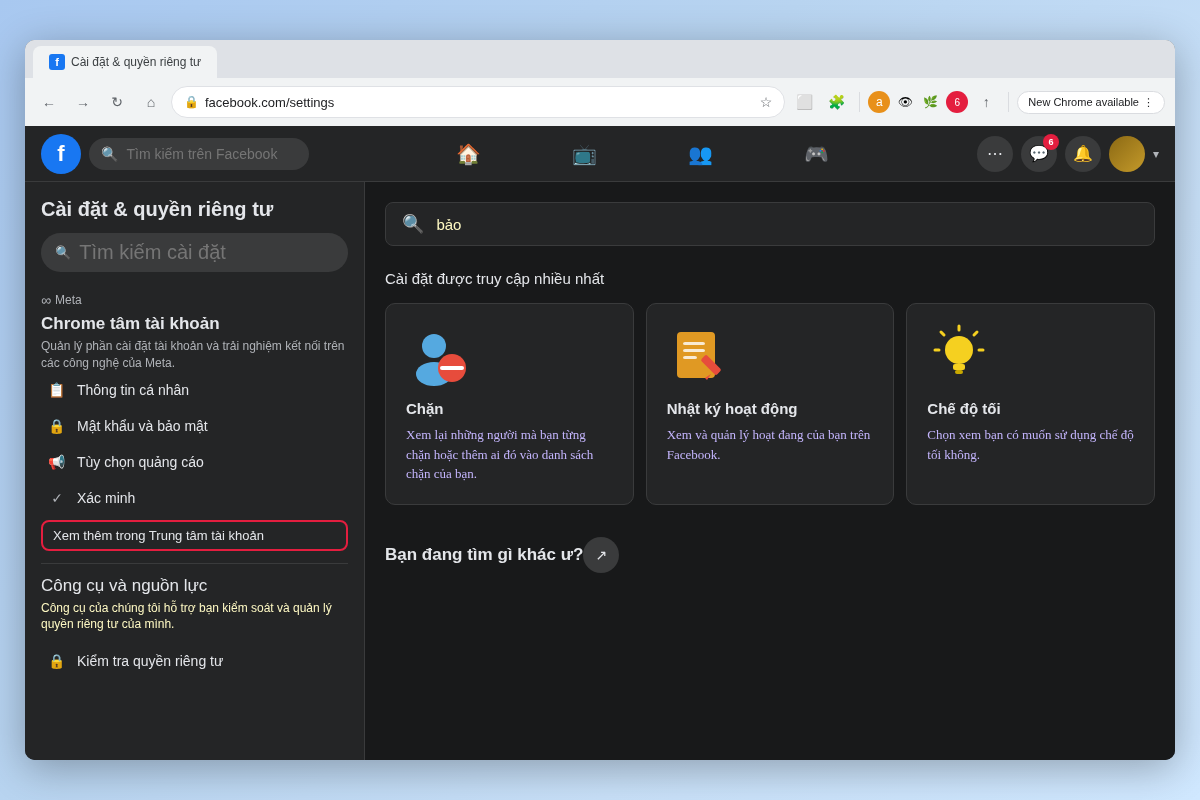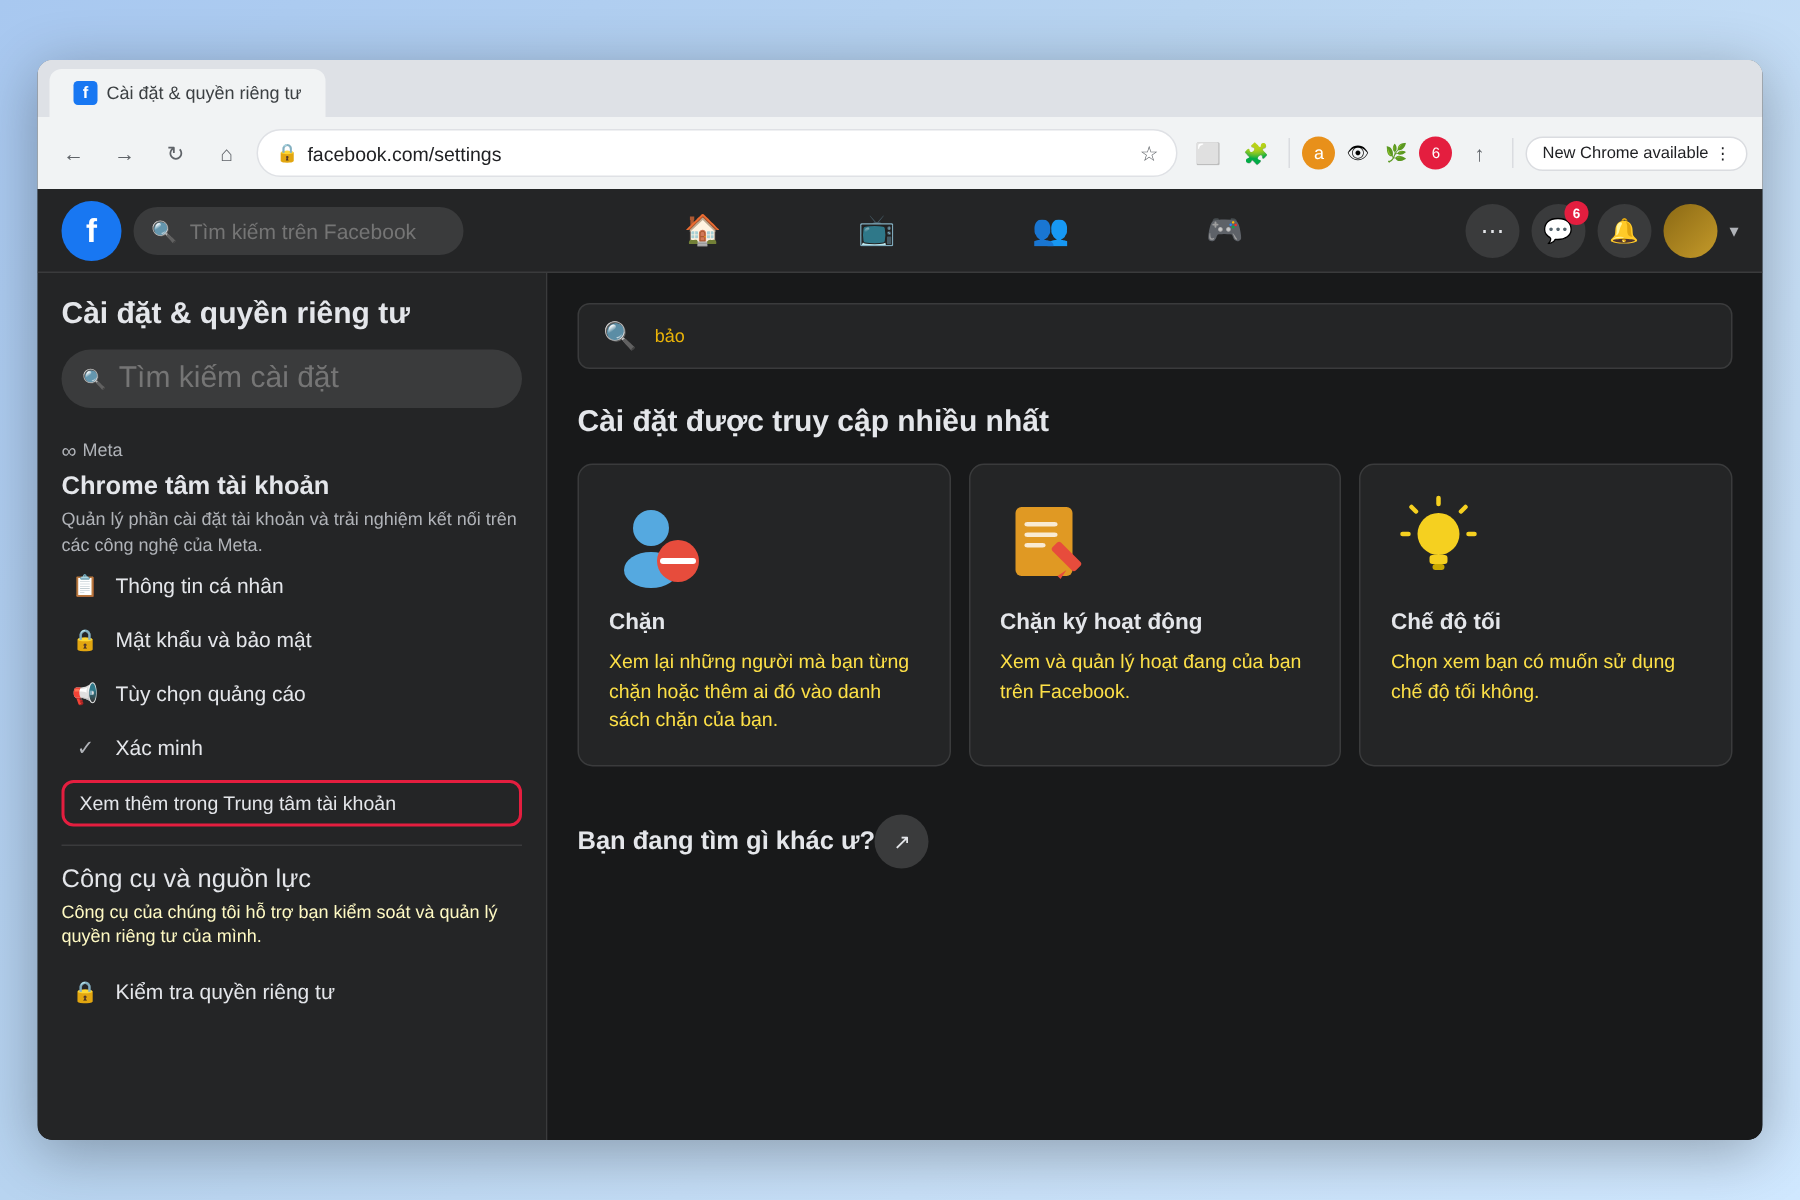"bảo" .settings-search-input { color: #eab308 -> #fef9c3; font-size: 12px -> 15px }
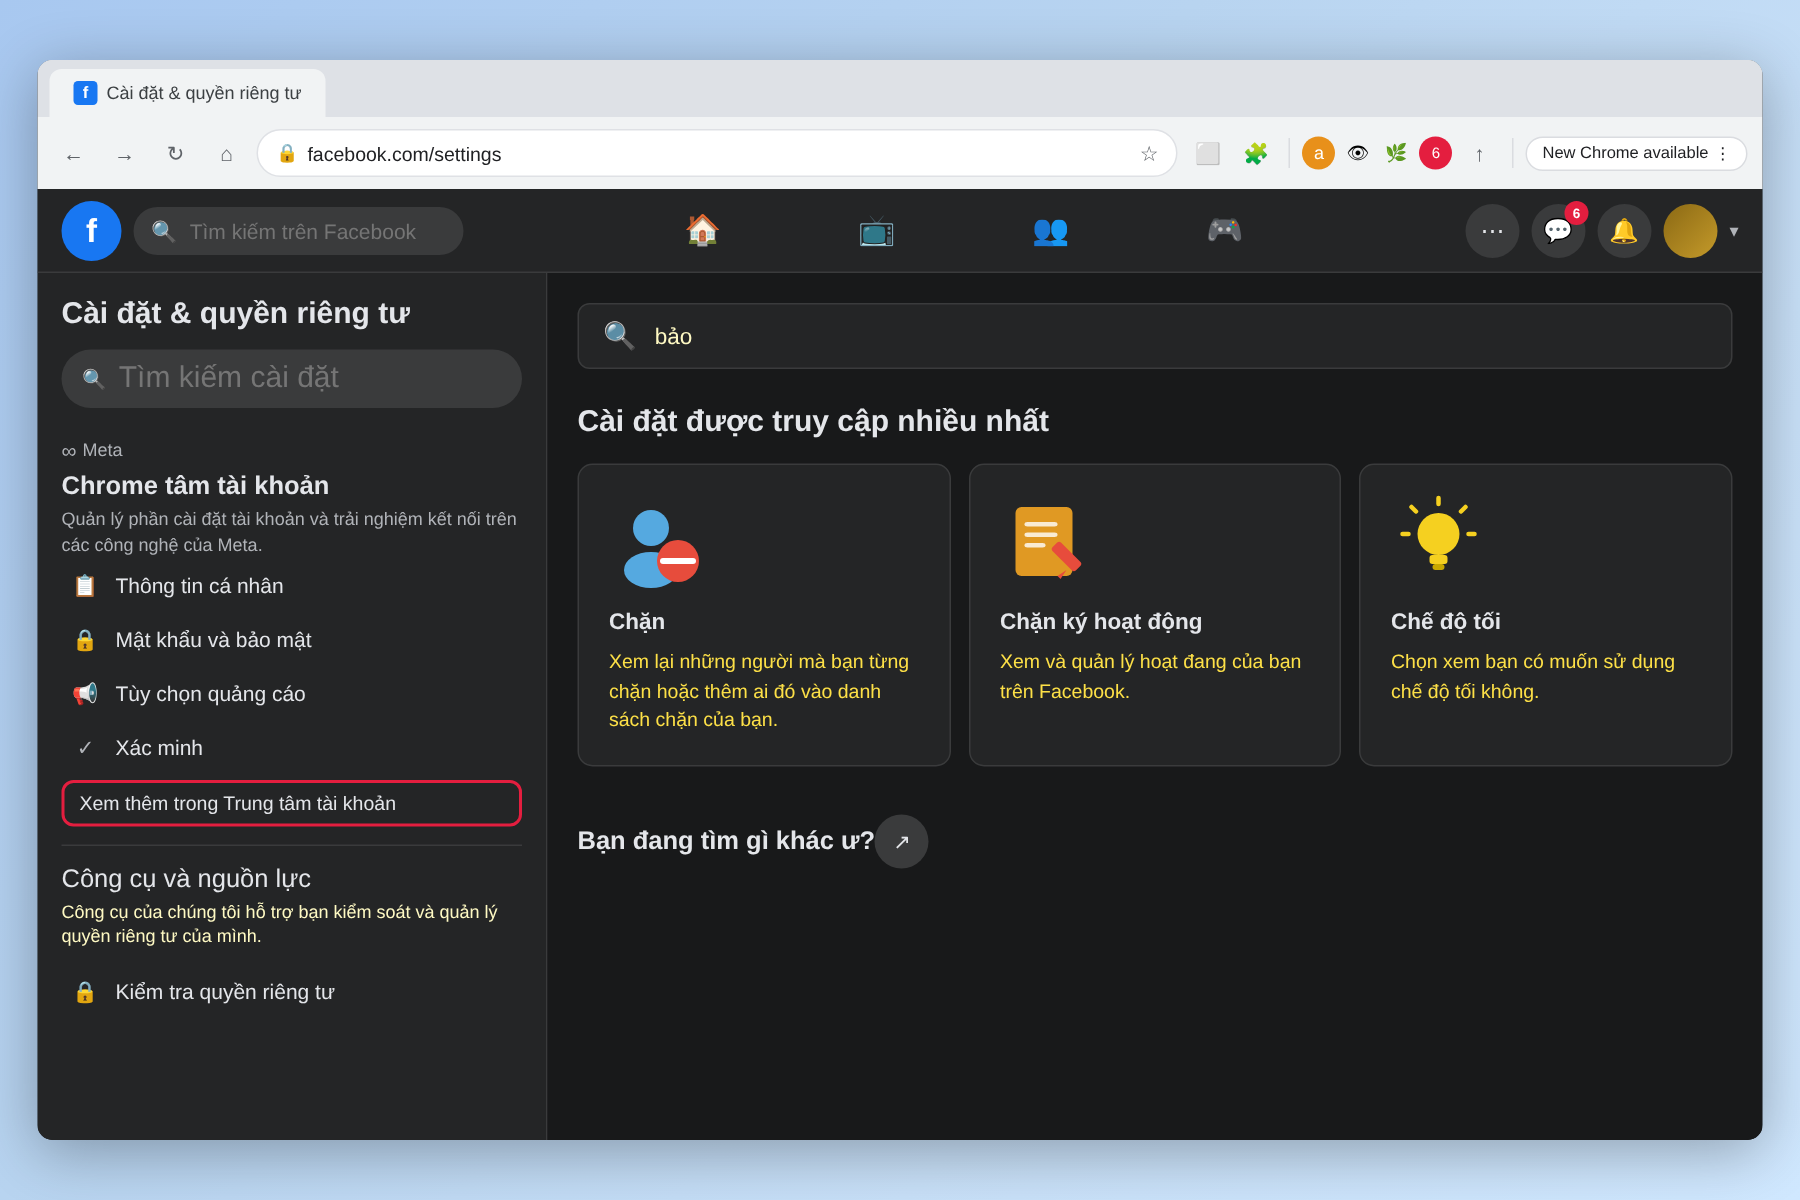"Cài đặt được truy cập" .section-heading { font-size: 20px -> 15px; font-weight: 700 -> 400 }
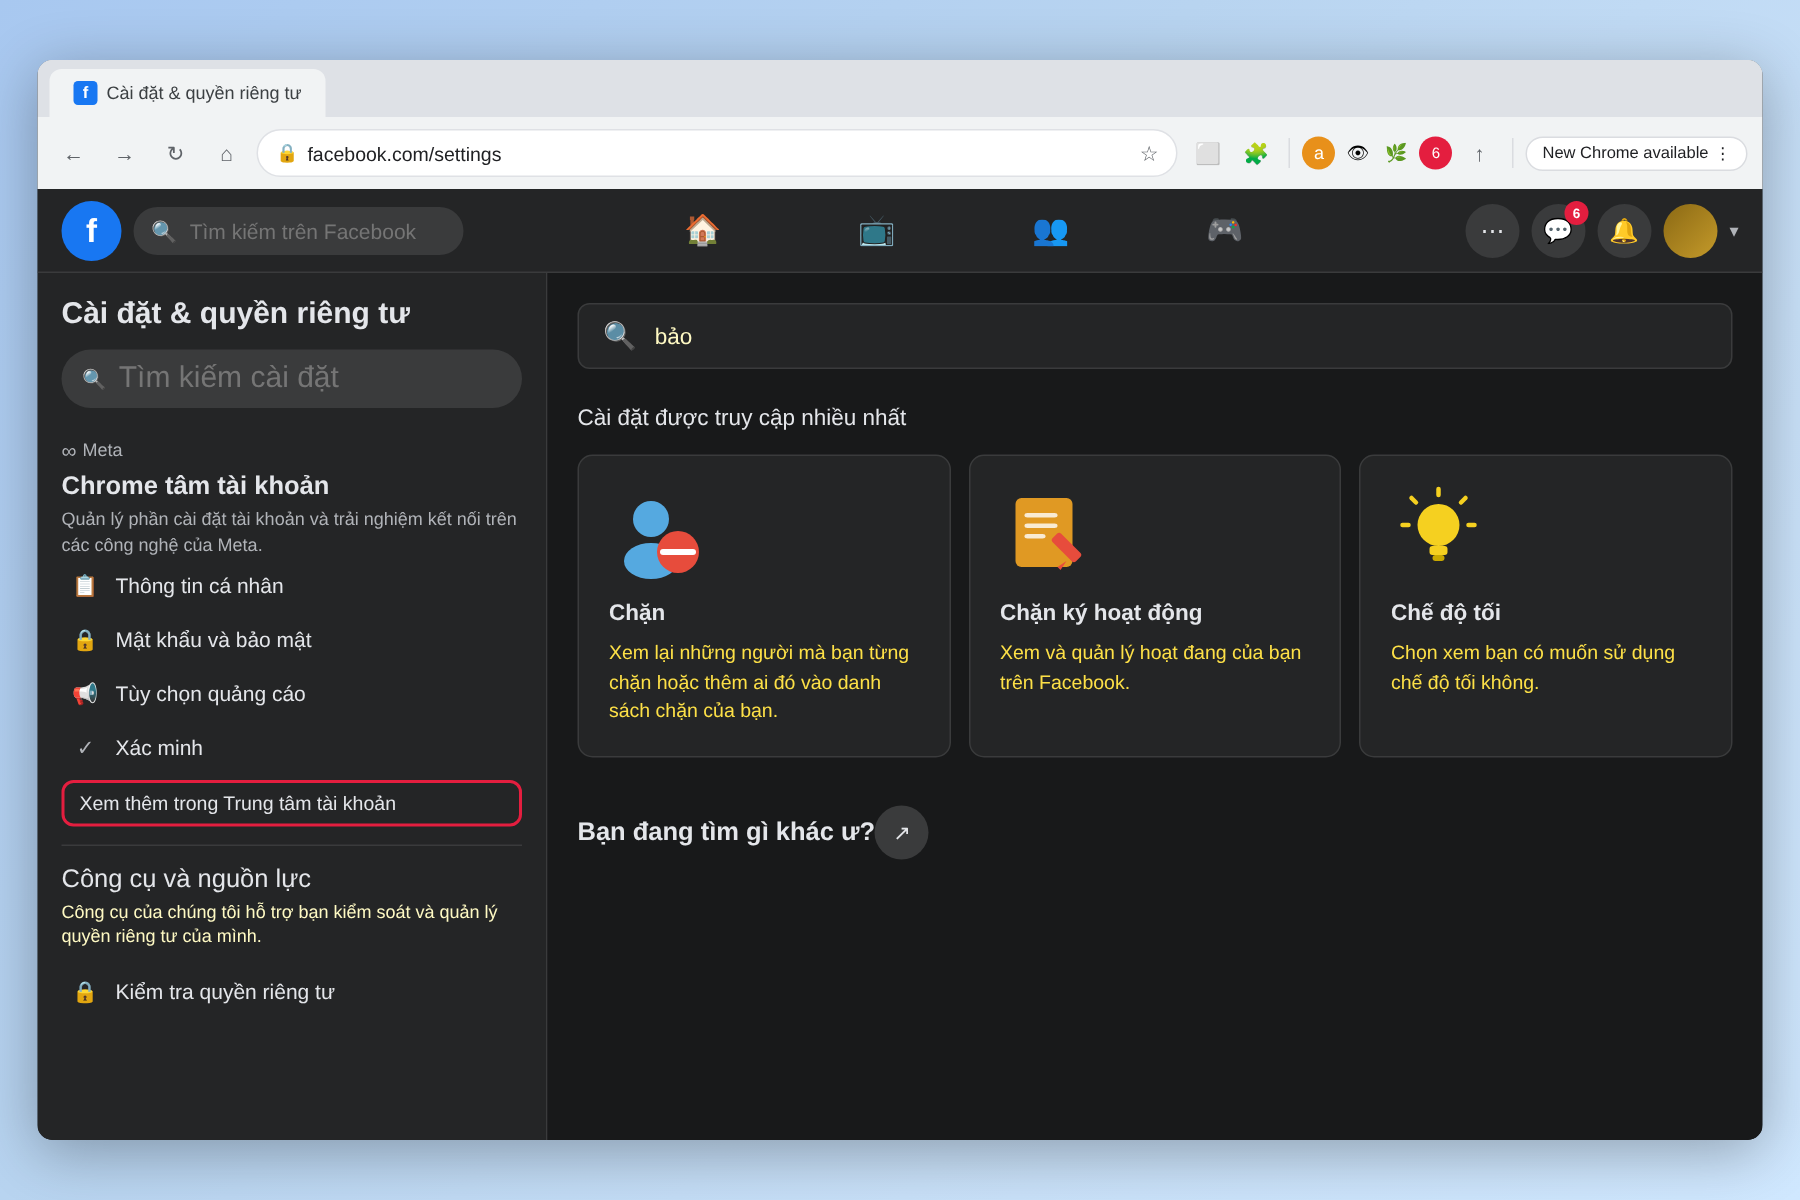"Chặn ký hoạt động" div.card-title { text: Chặn -> Nhật }
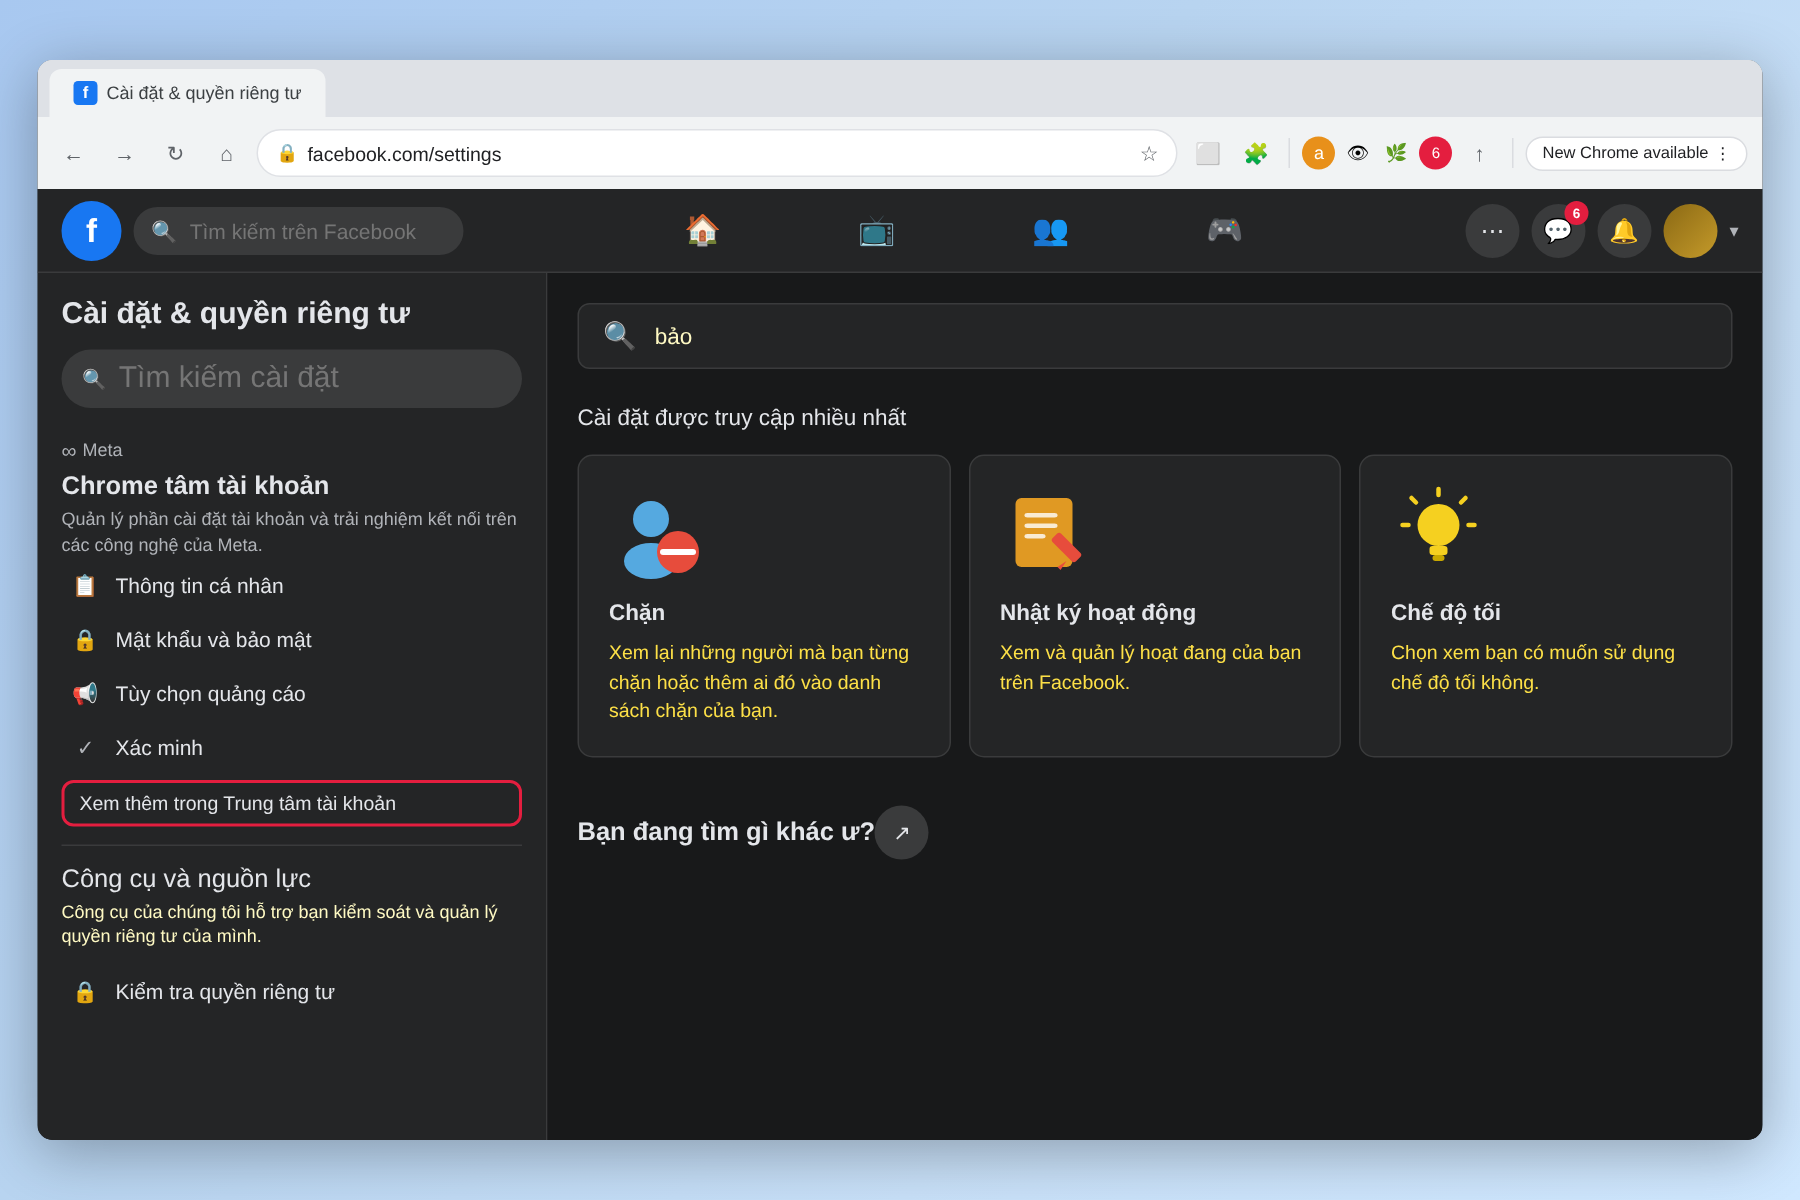"Xem lại những người mà" .card-desc { color: #fde047 -> #c4b5fd; font-family: none -> Liberation Serif, serif }
